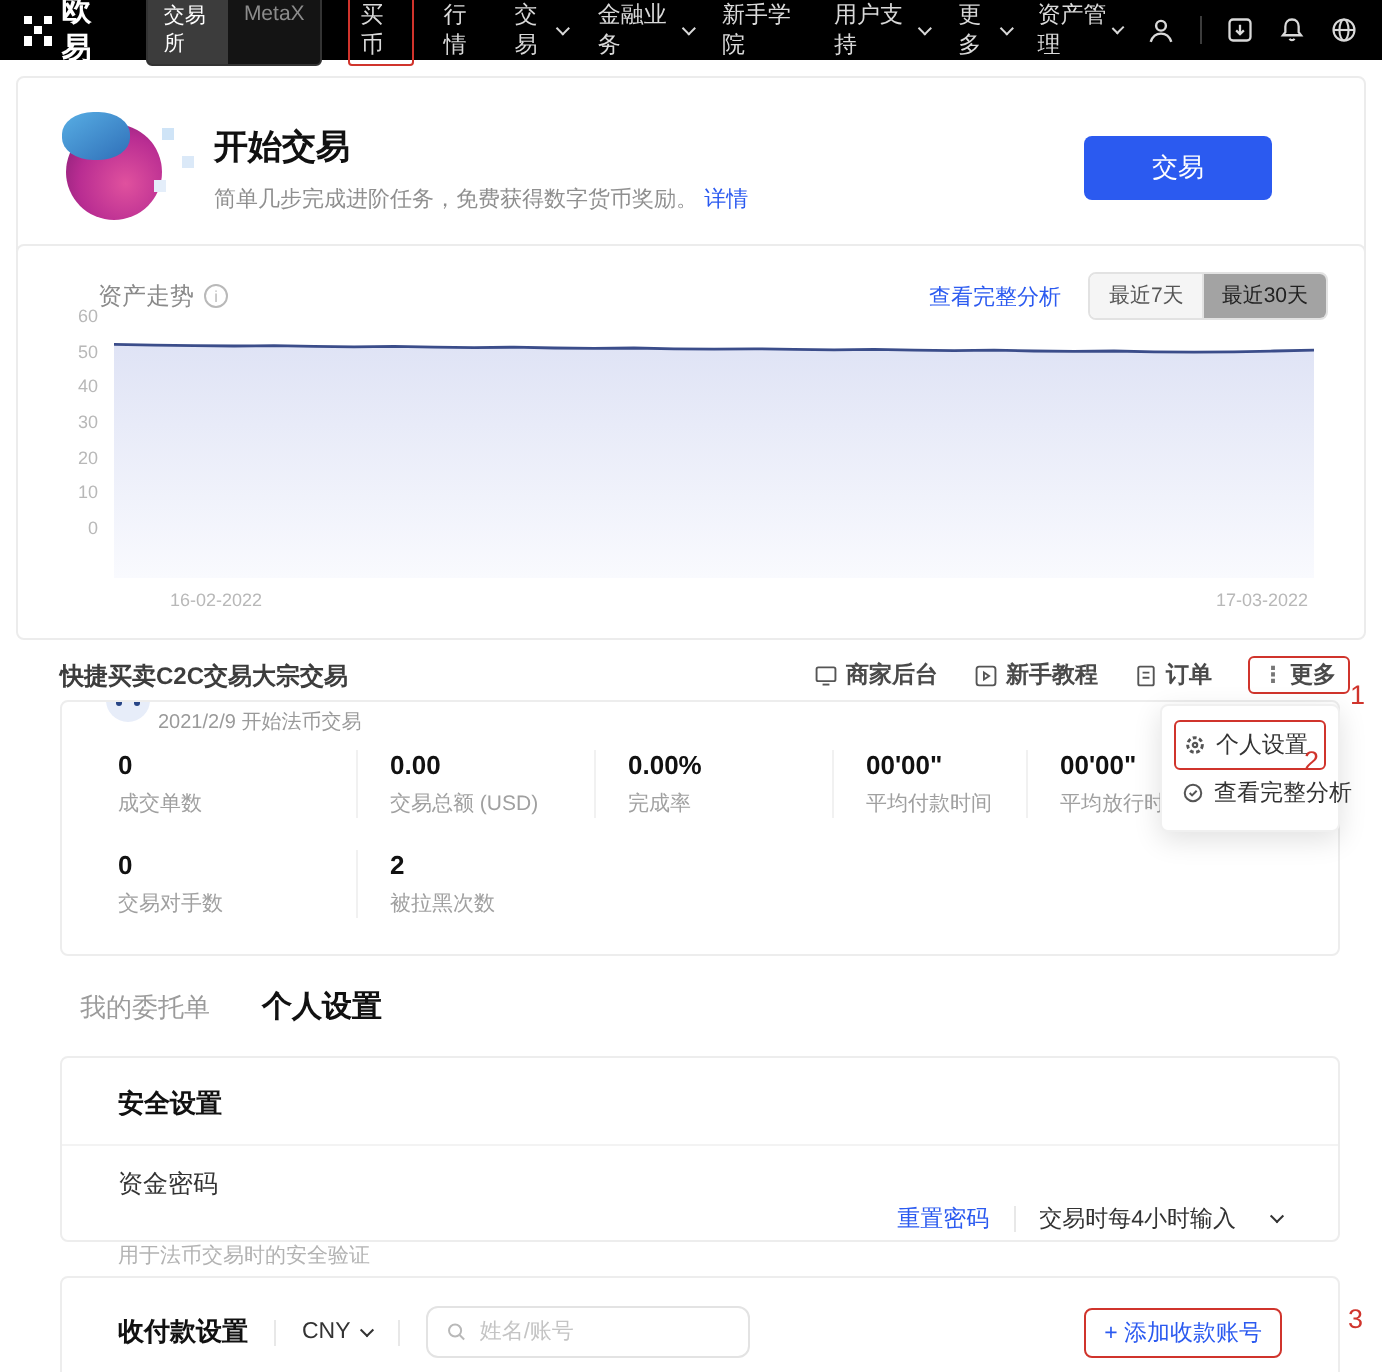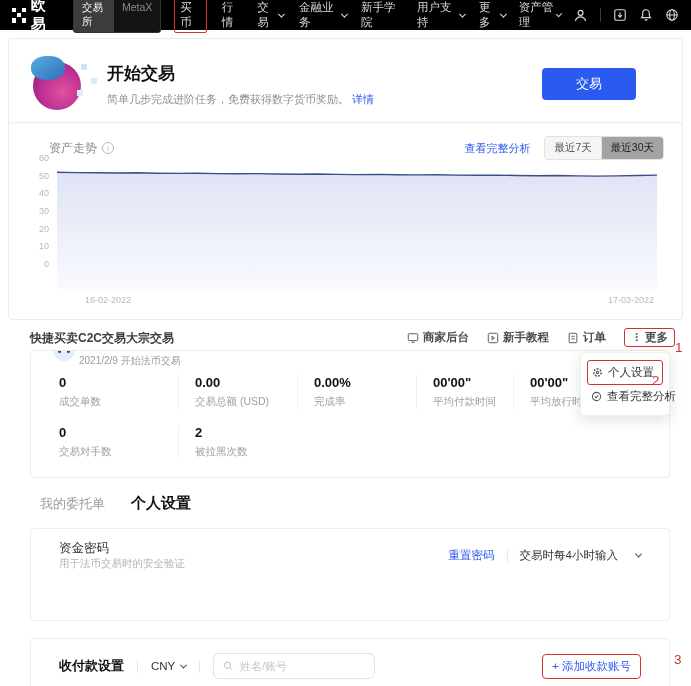"安全设置" div.sec-title { html: none -> <div>安全设置</div> }
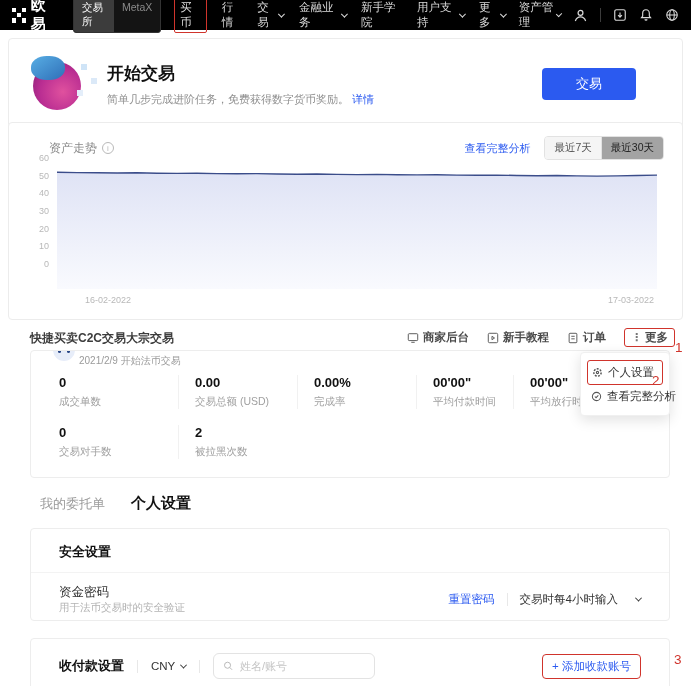"用于法币交易时的安全验证" .sec-desc { margin-top: 0 -> 20px }
